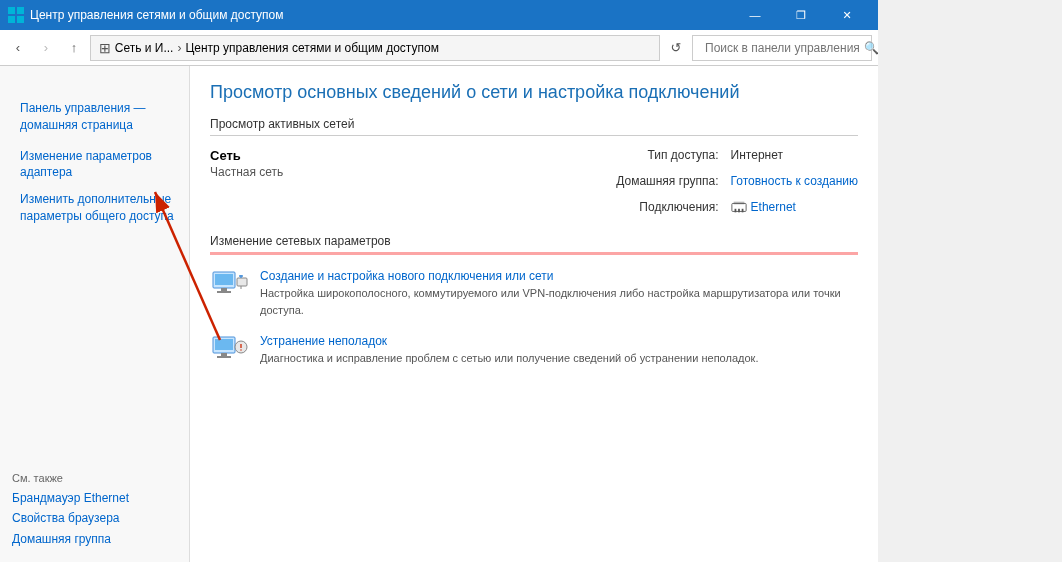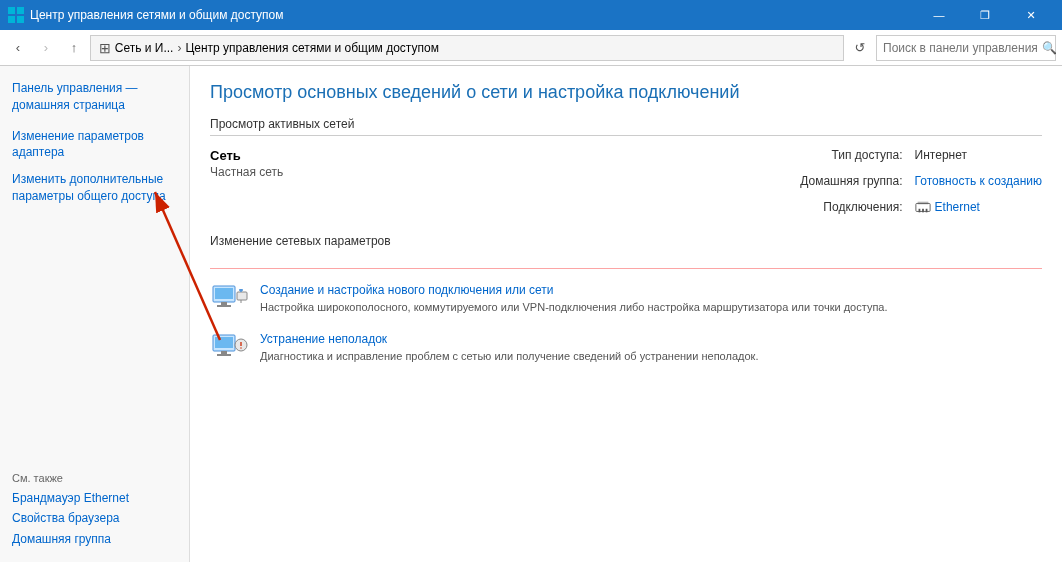"Центр управления сетями и общим" div { width: 1062px -> 878px }
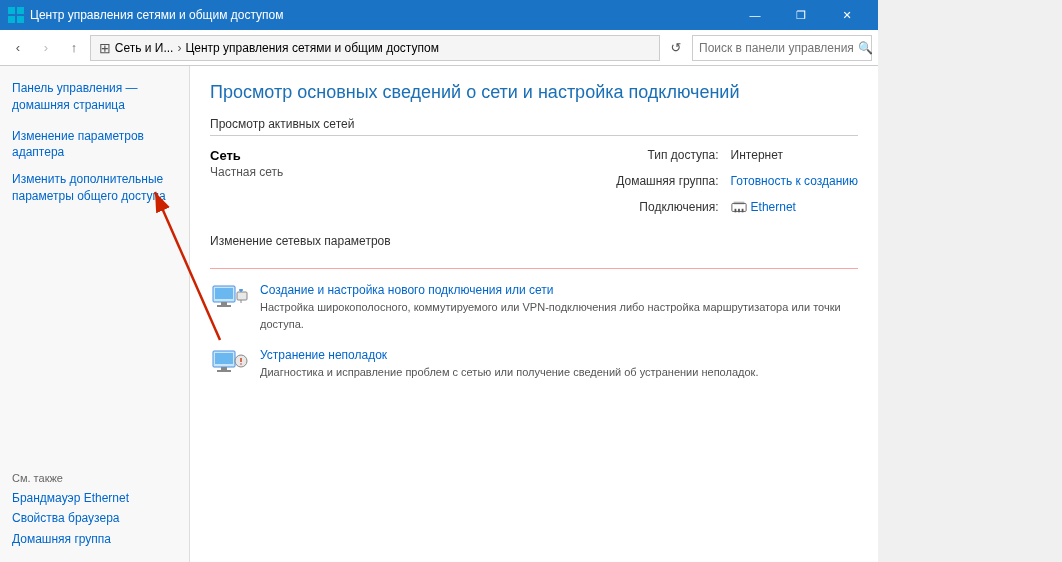"Поиск в панели управления" .search-box { padding: 0 6px -> 0 12px }
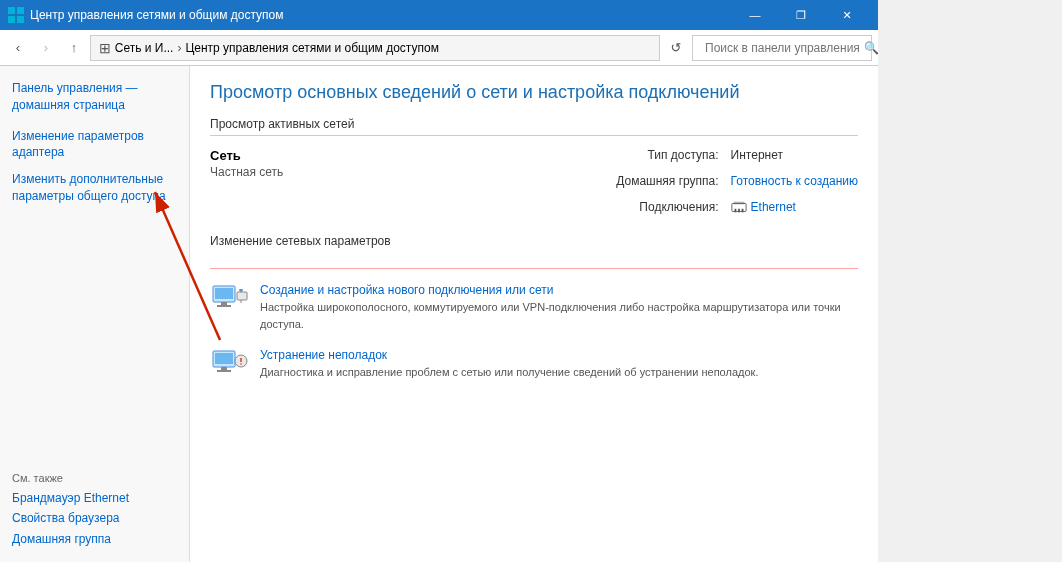"Панель управления — домашняя страница" .sidebar-top { margin-top: none -> 20px; padding: 0 12px 12px 12px -> 0 12px 12px 20px }
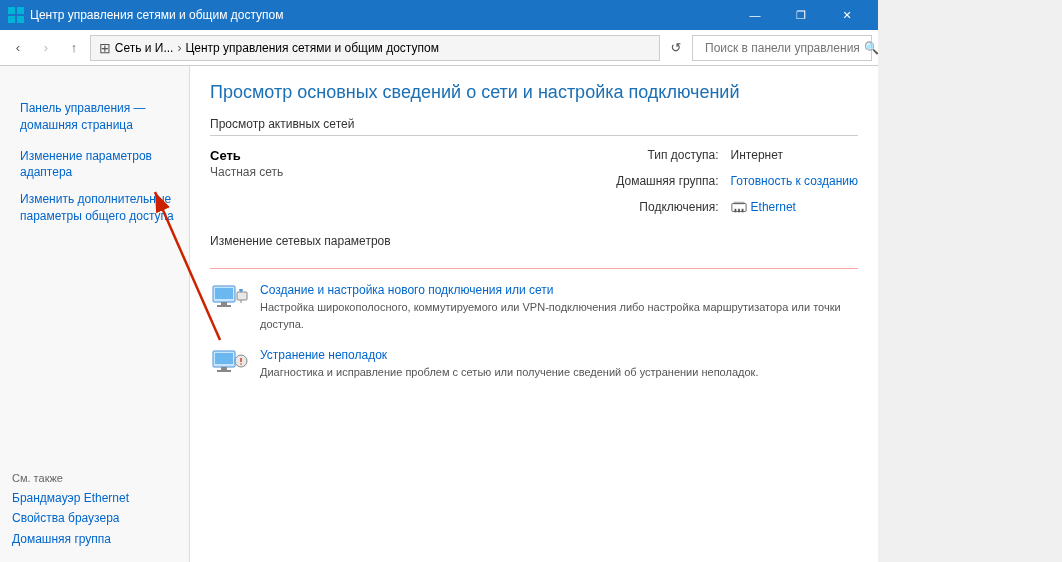"Изменение сетевых параметров" .change-settings-header { border-bottom: 1px solid #fca5a5 -> 3px solid #fca5a5; padding-bottom: 20px -> 4px }
